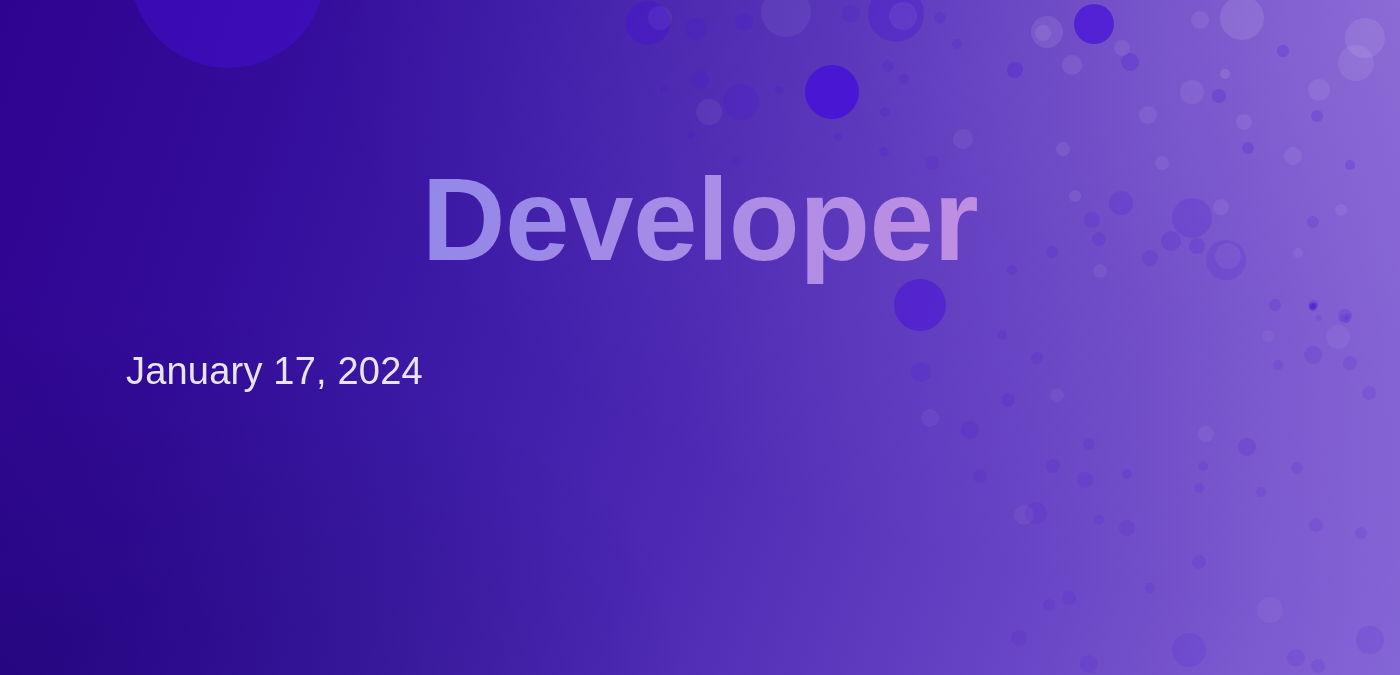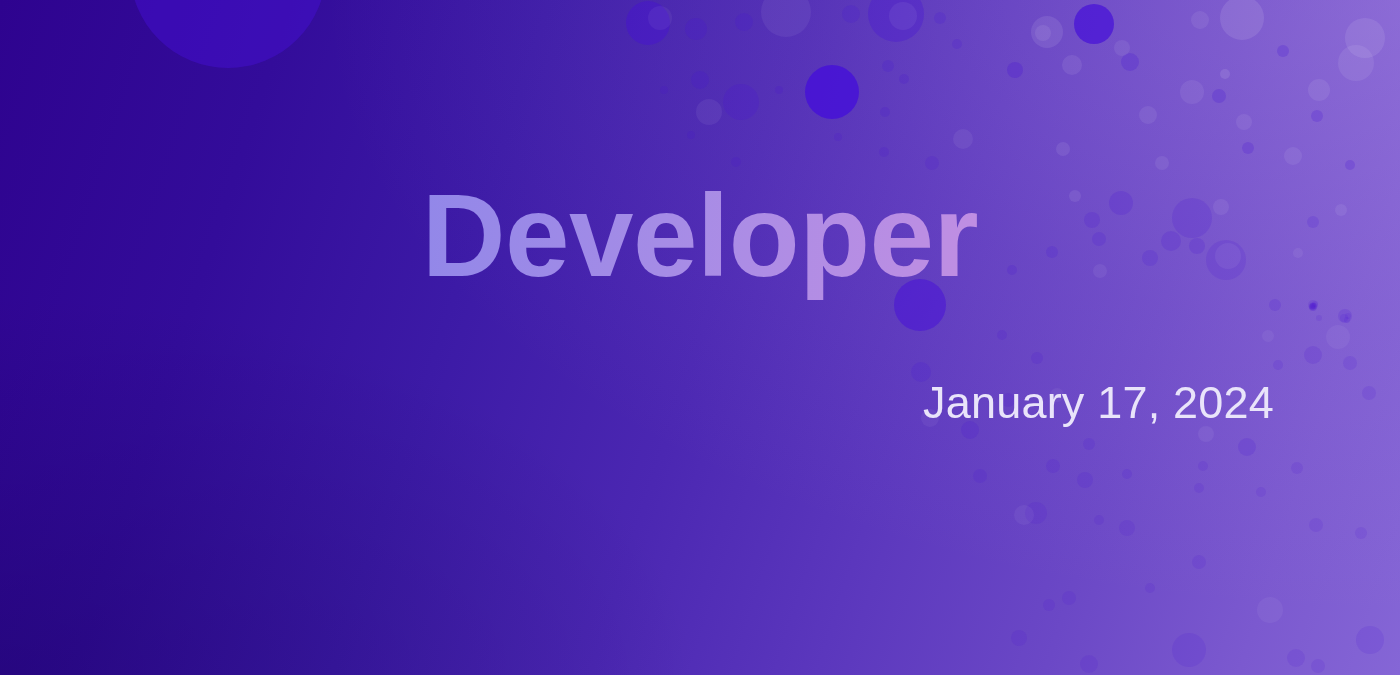"Developer" #title { margin: 16px -> 0 }
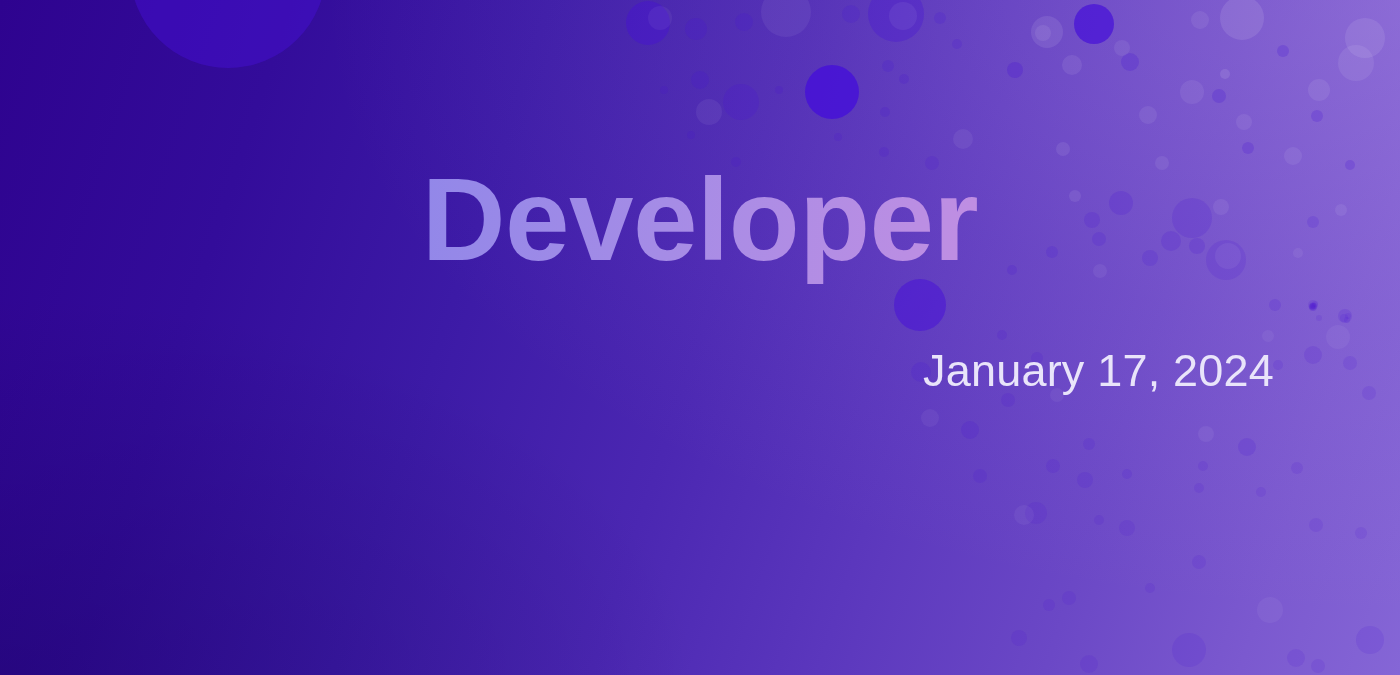"January 17, 2024" #date { font-size: 45px -> 38px; text-align: right -> left }
